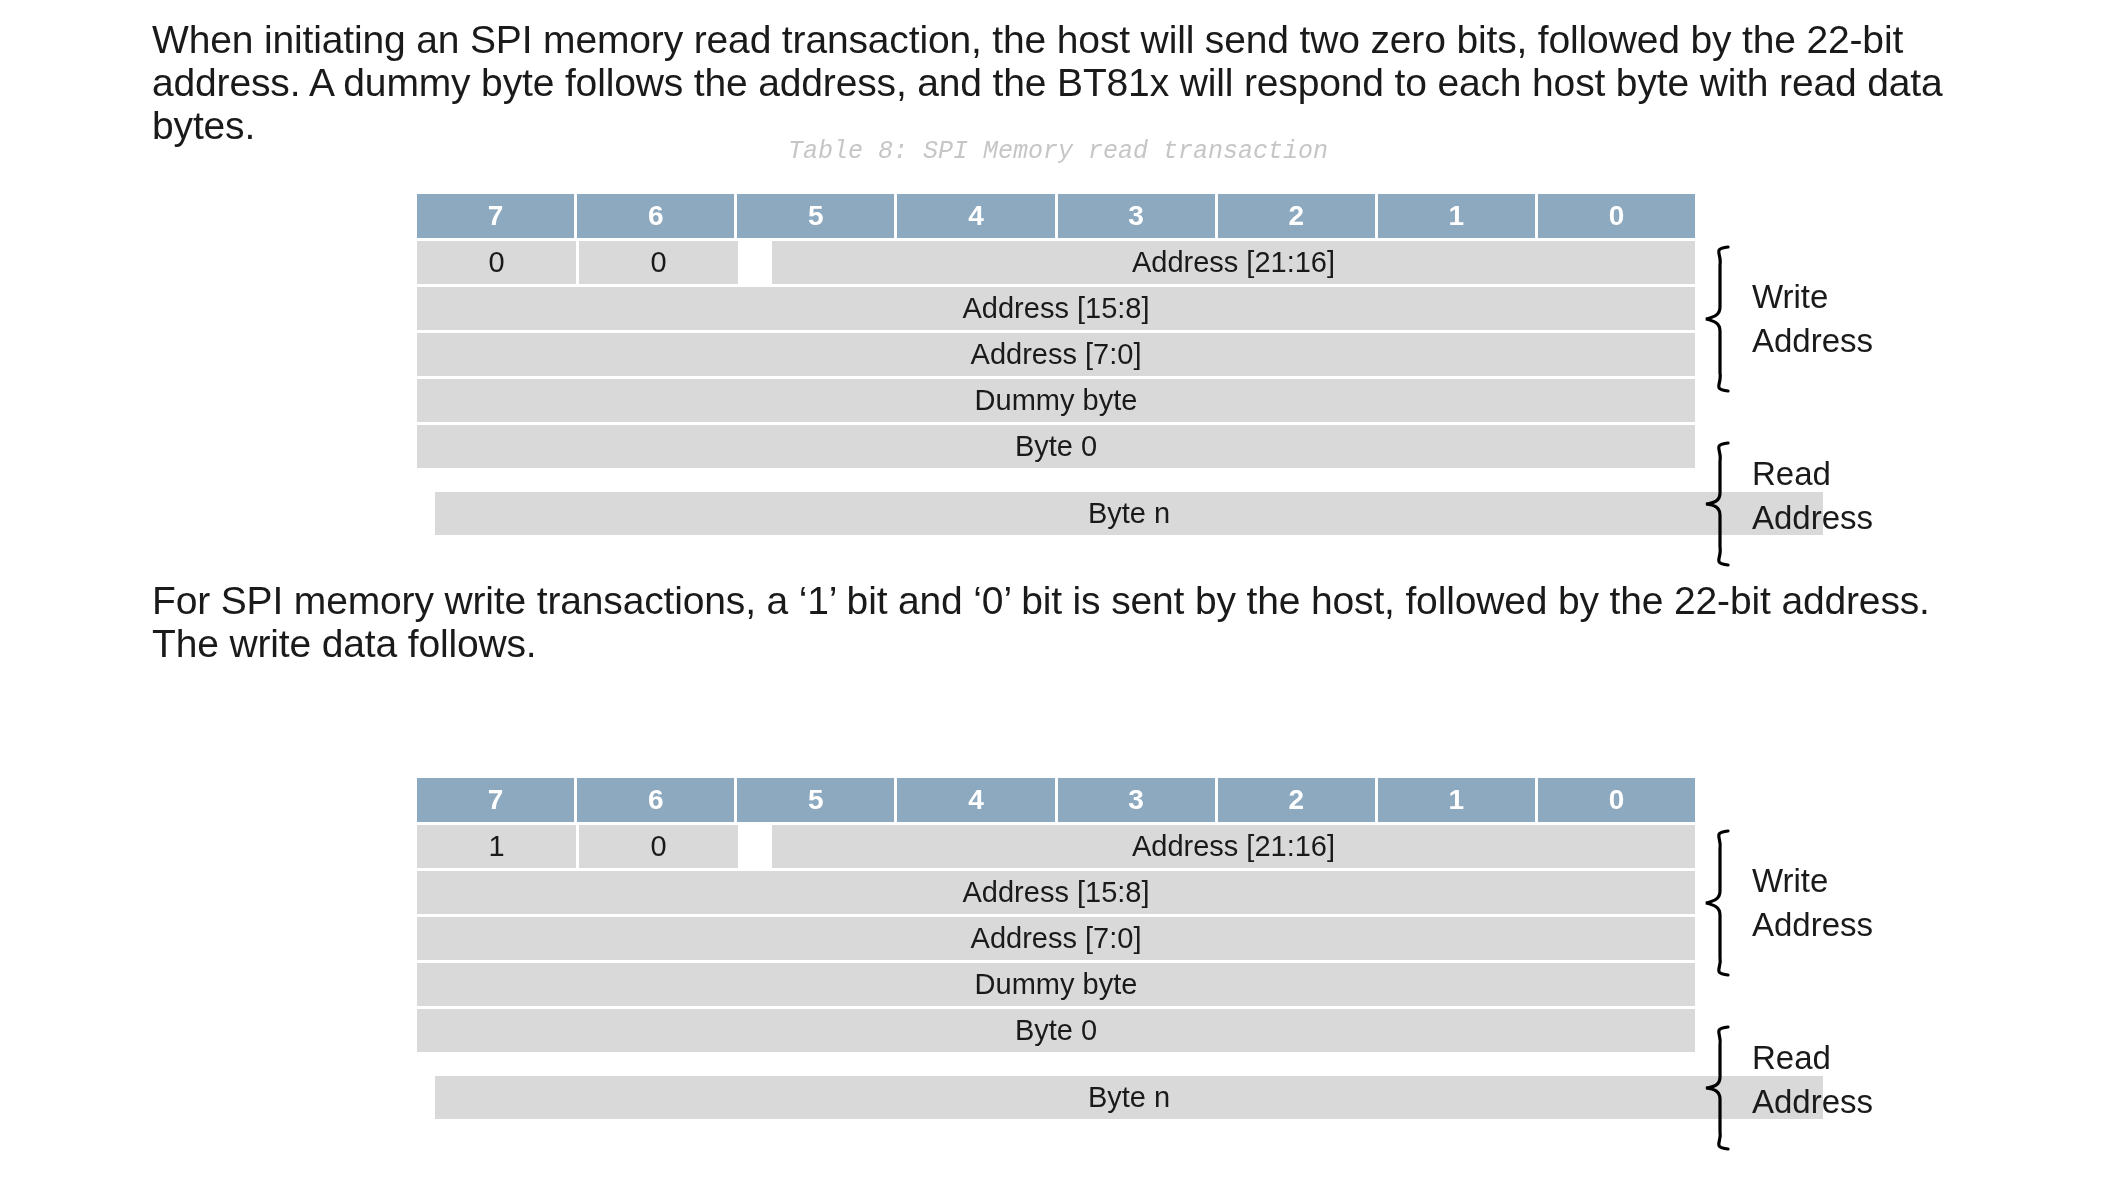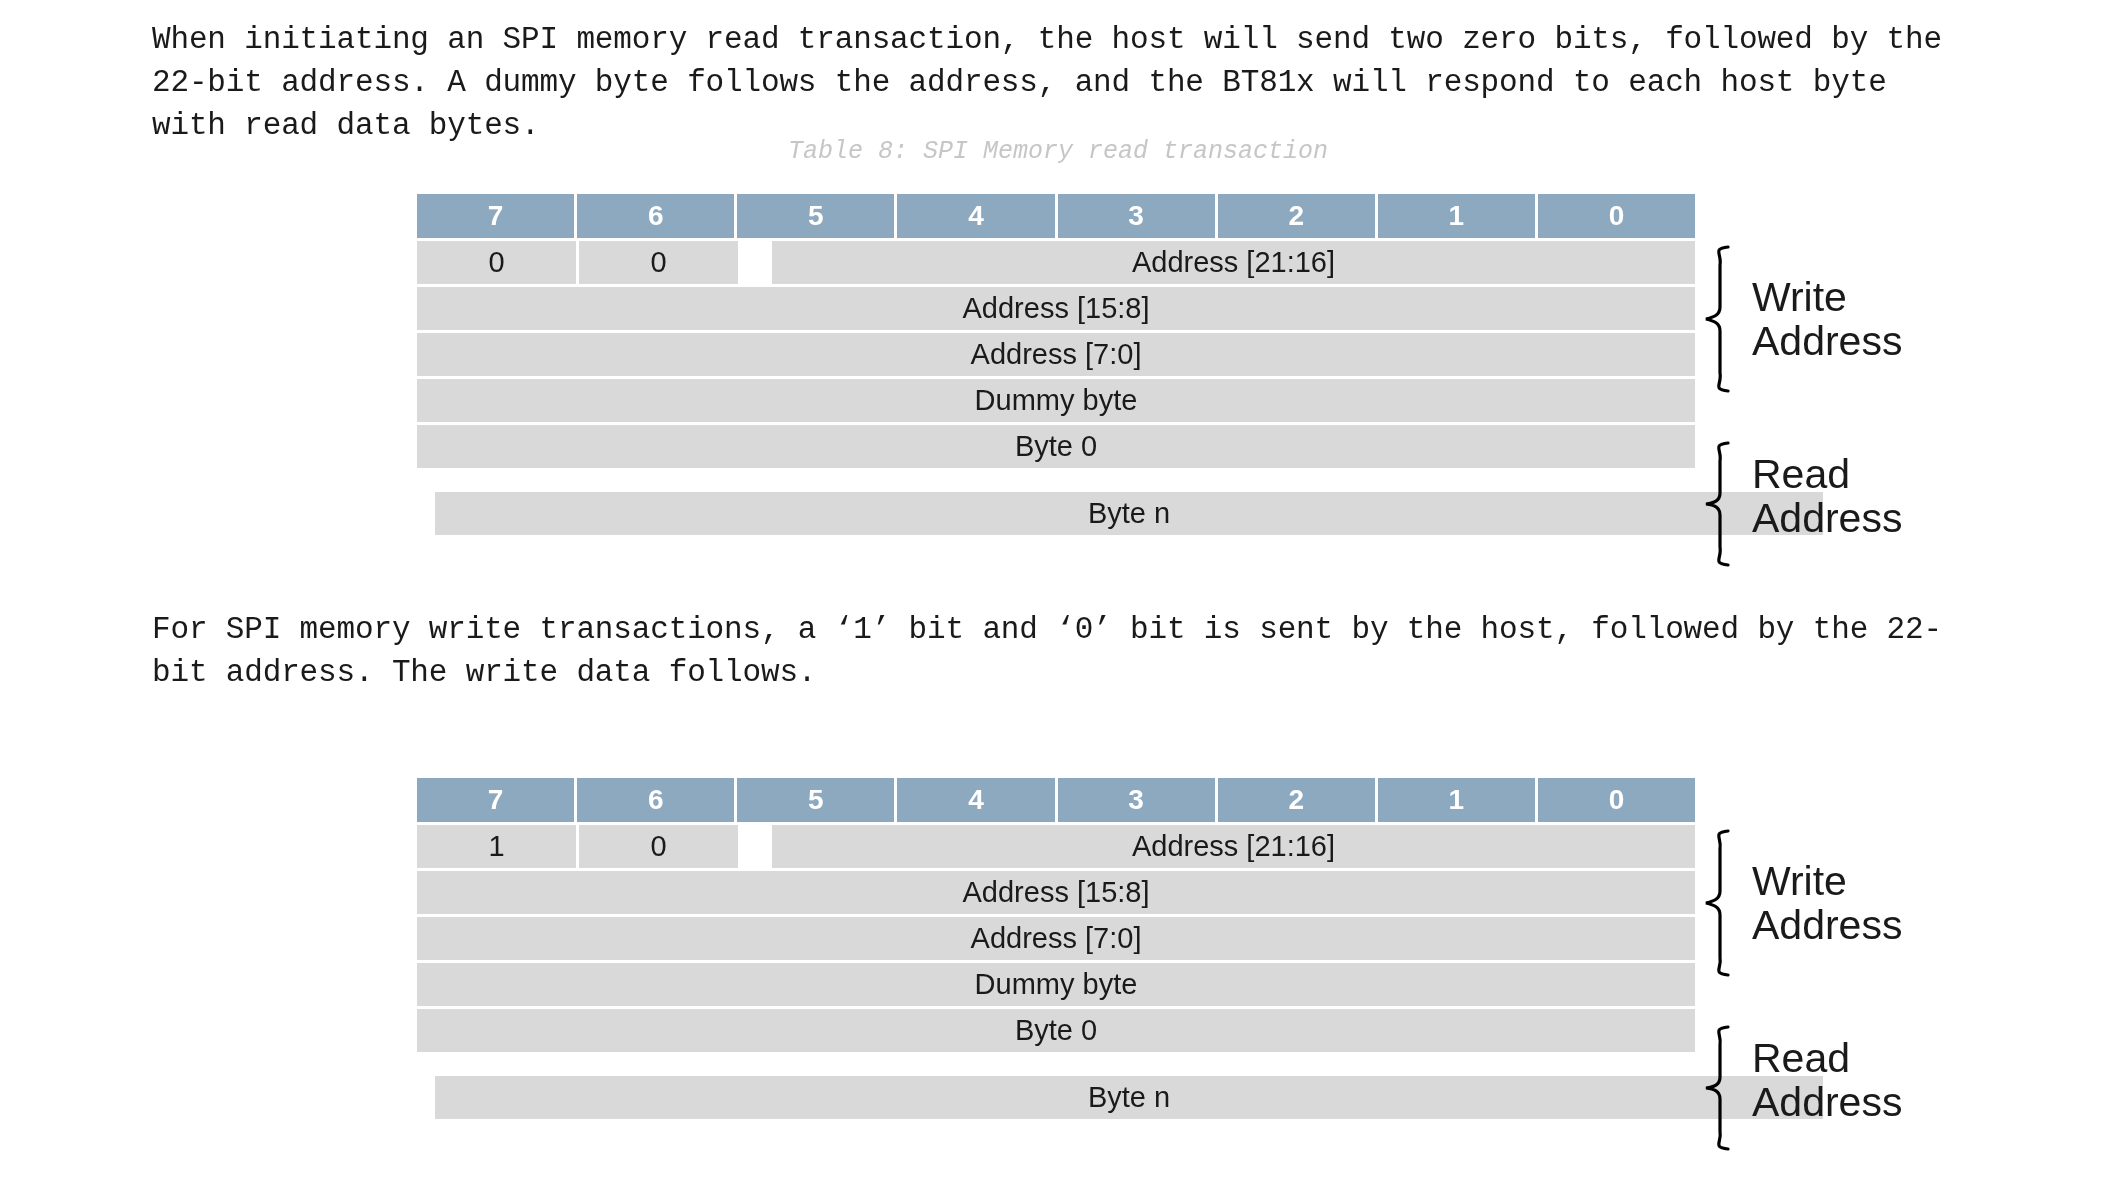"When initiating an SPI memory" .para { font-family: Liberation Mono, monospace -> Liberation Sans, sans-serif; font-size: 31px -> 39px }
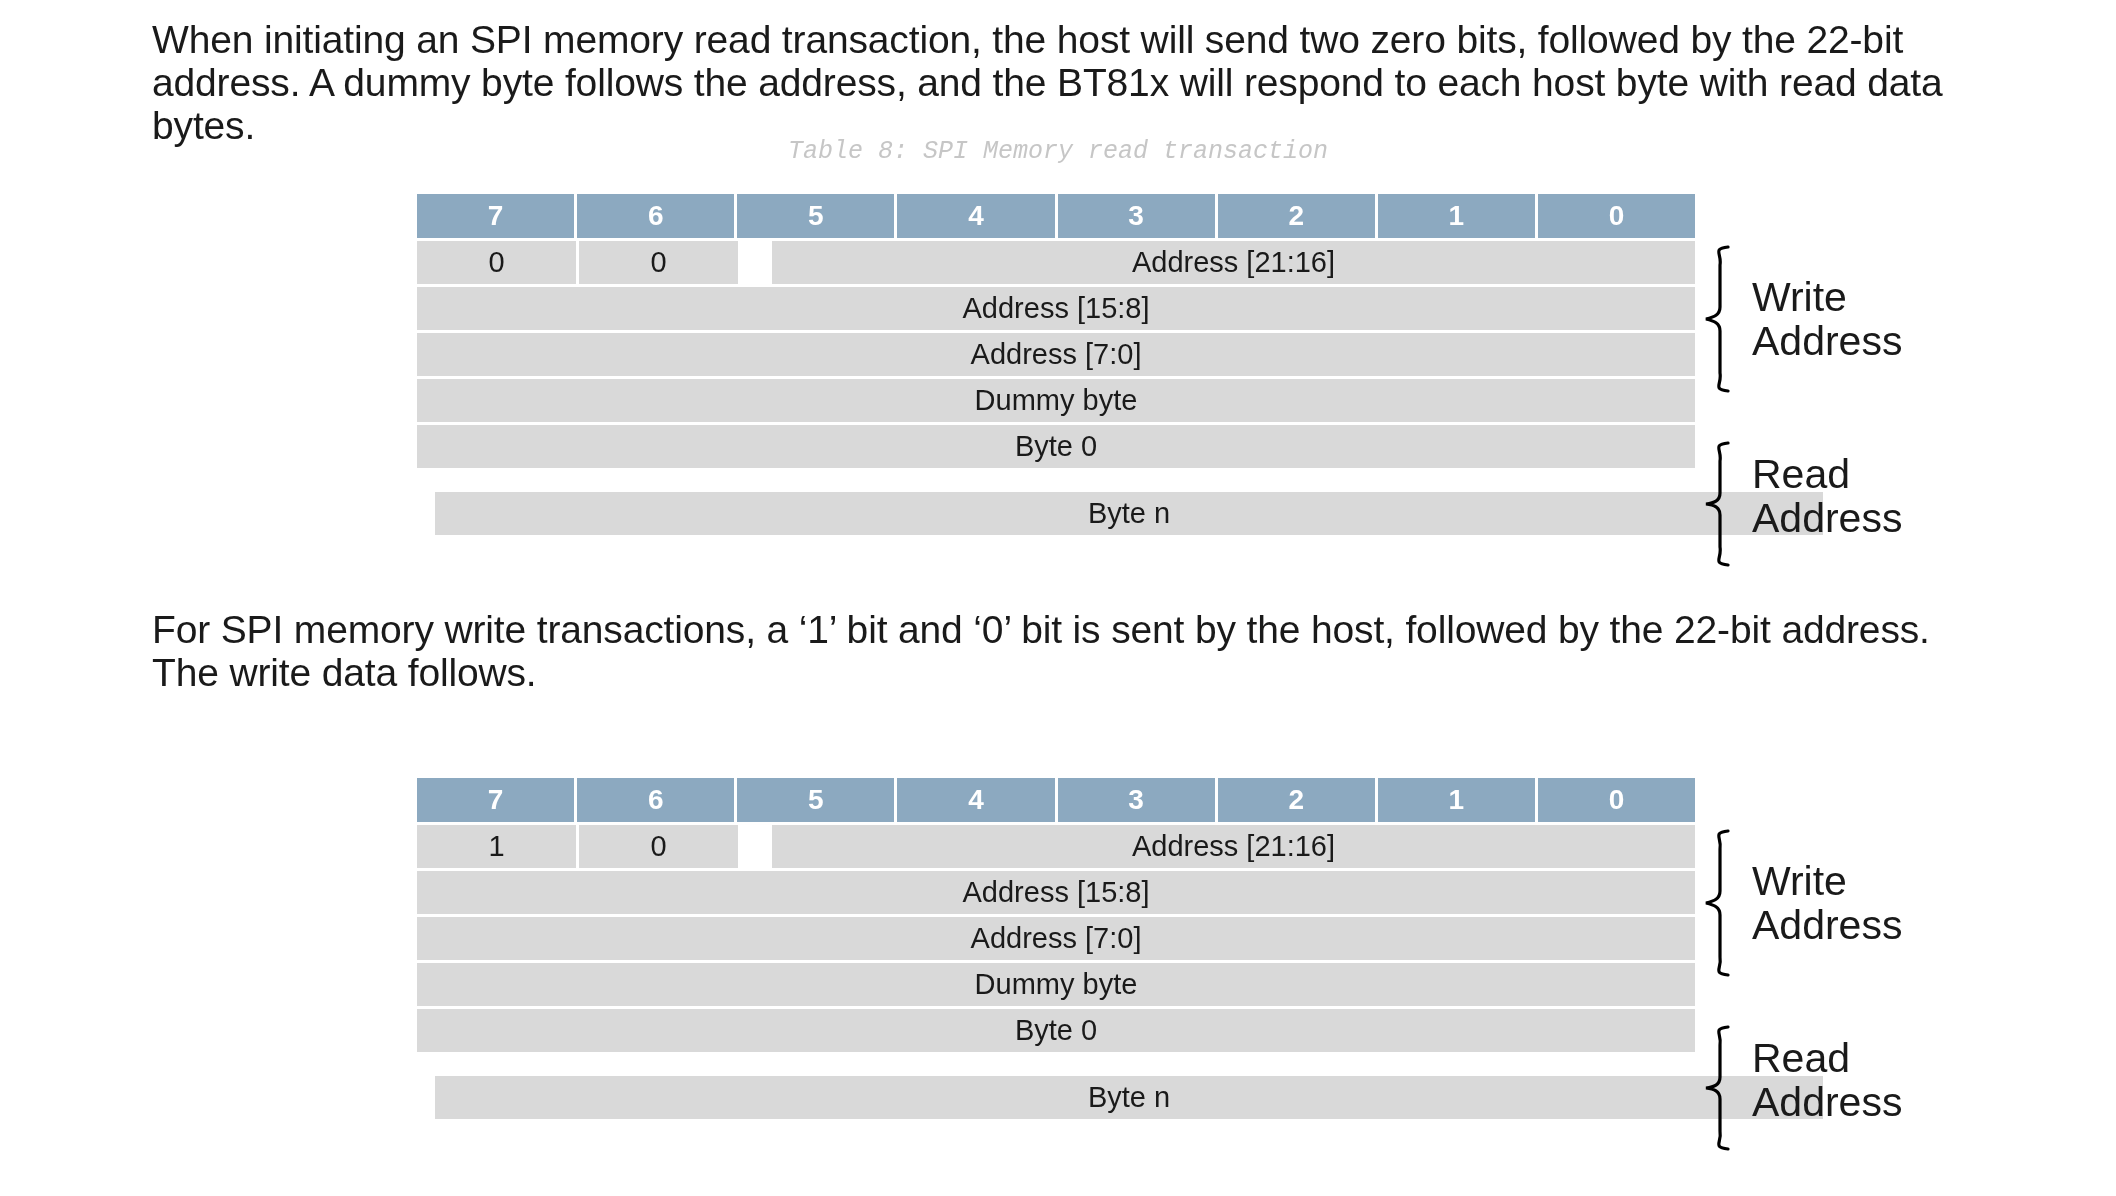"Write" .brace-label { font-size: 41px -> 33px }
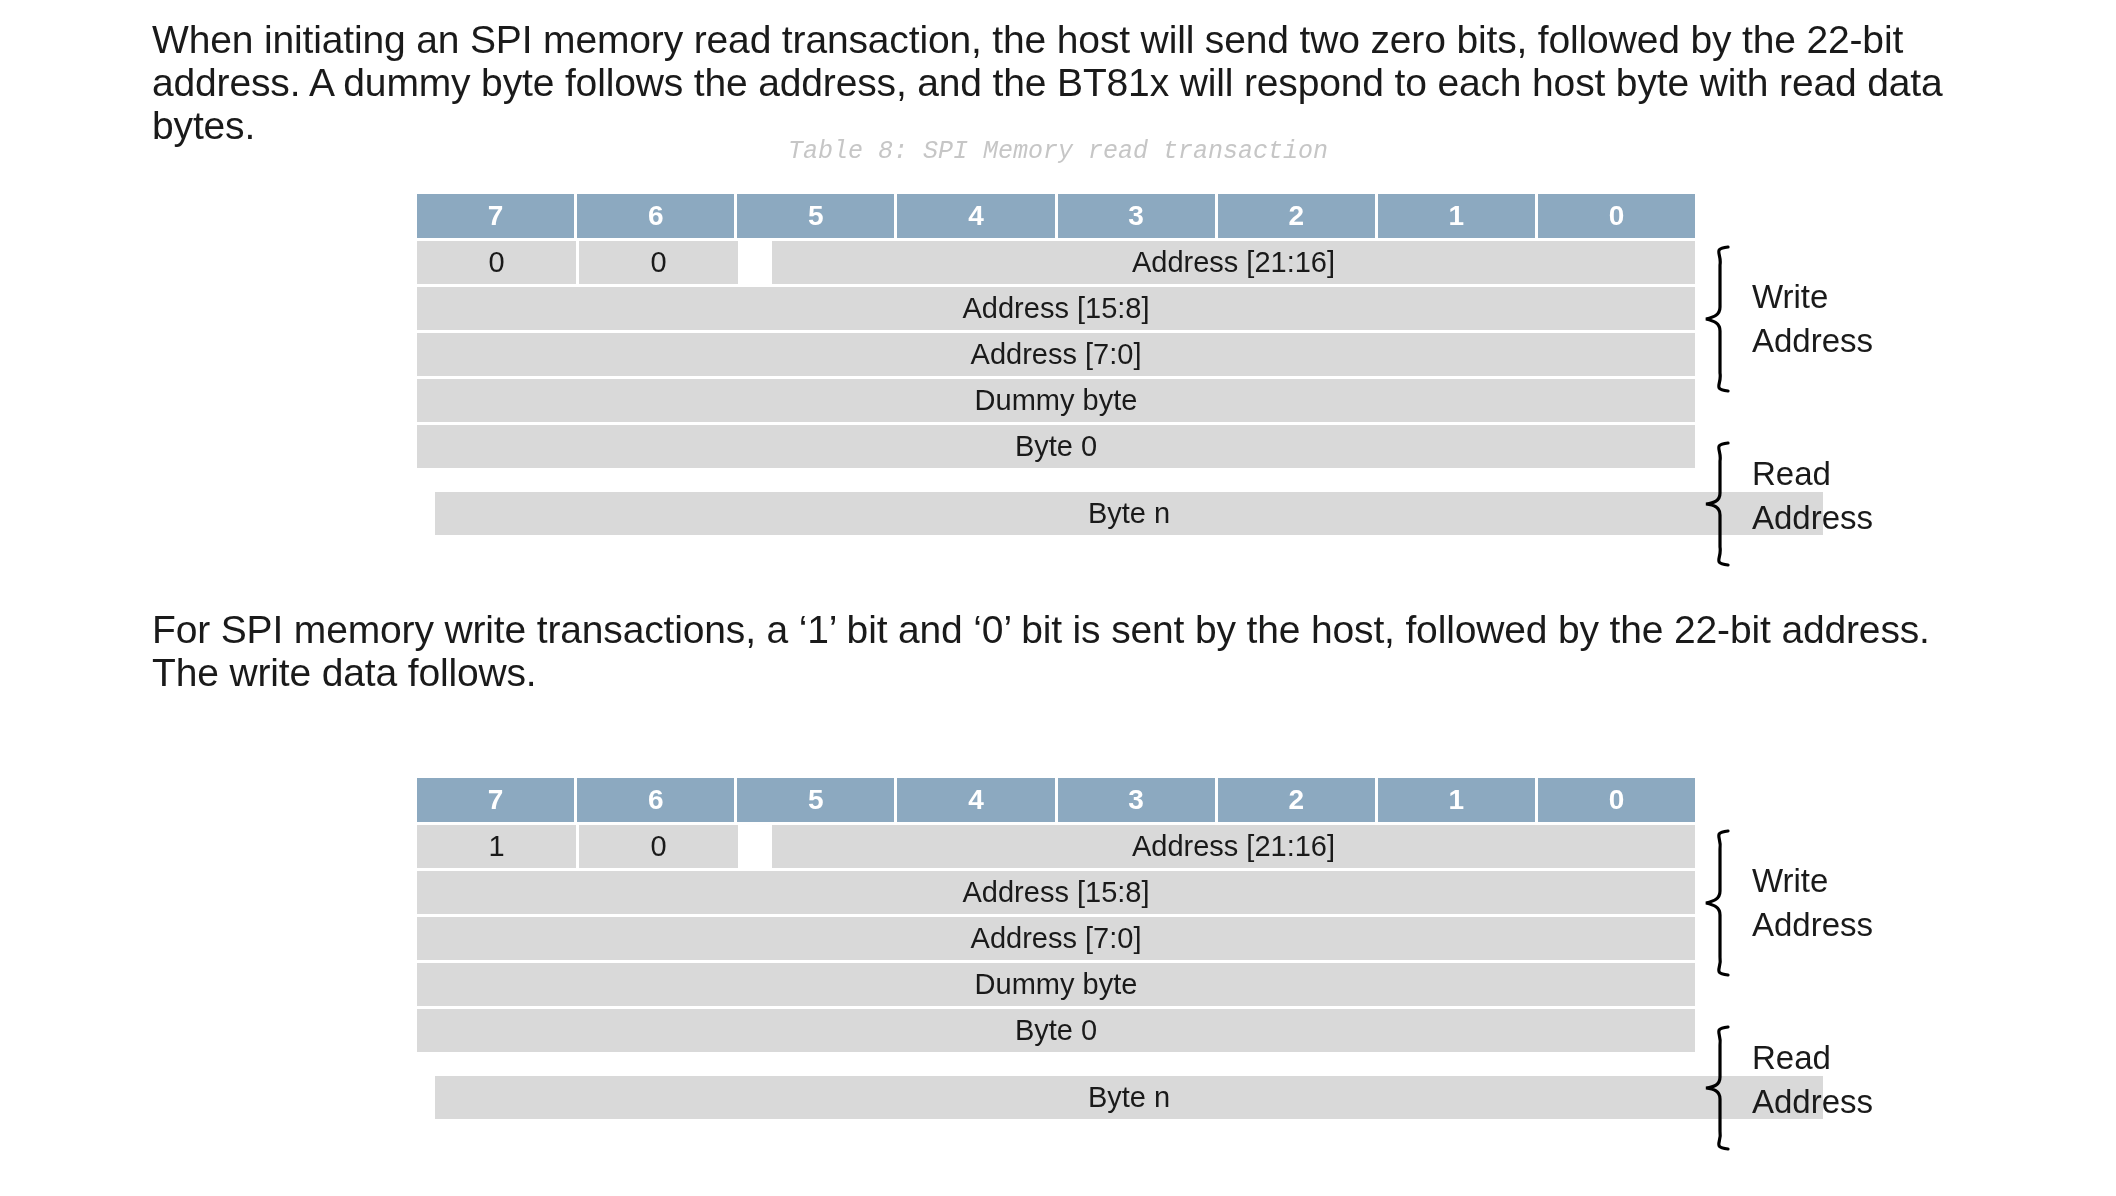"For SPI memory write transactions," #para-write { top: 608px -> 579px }
